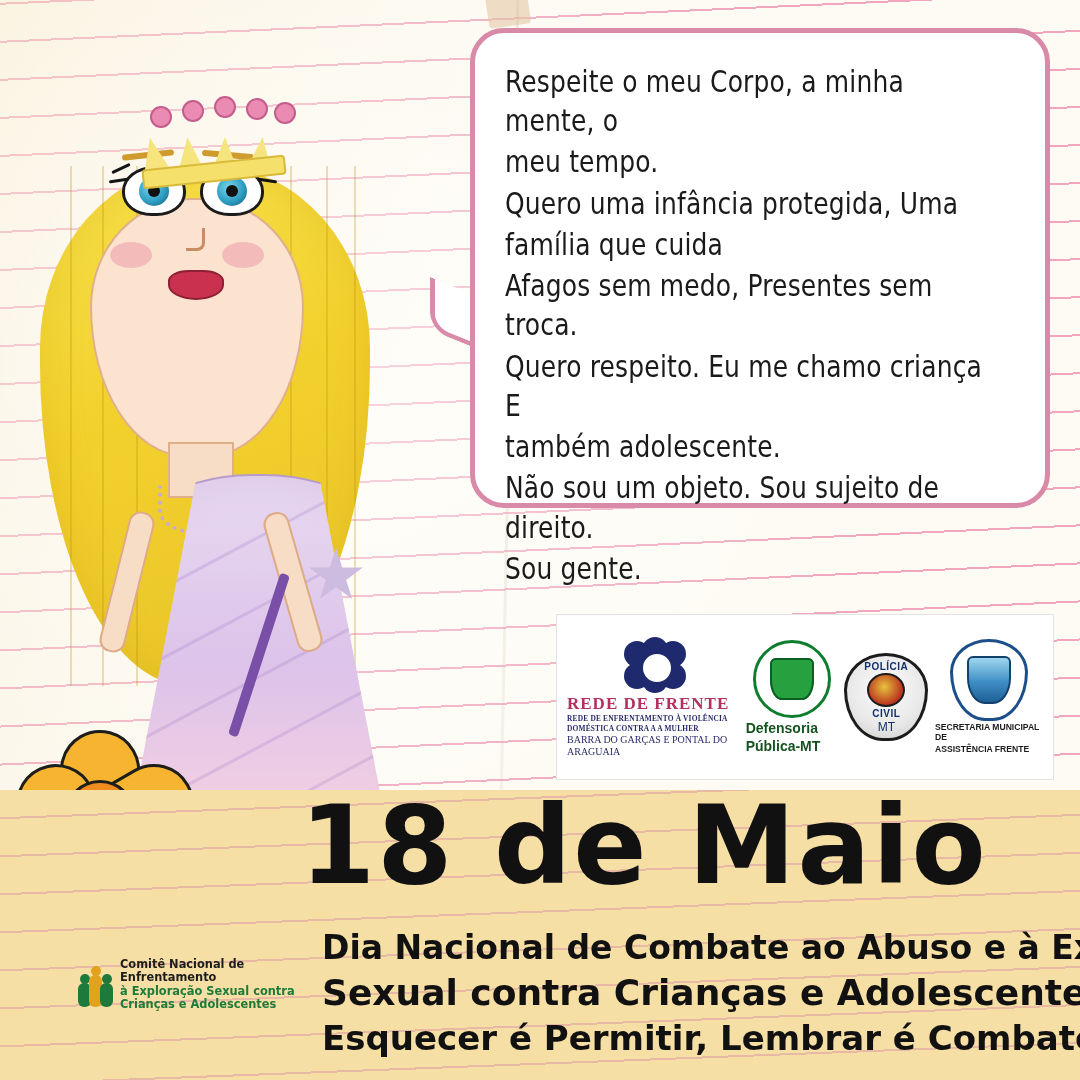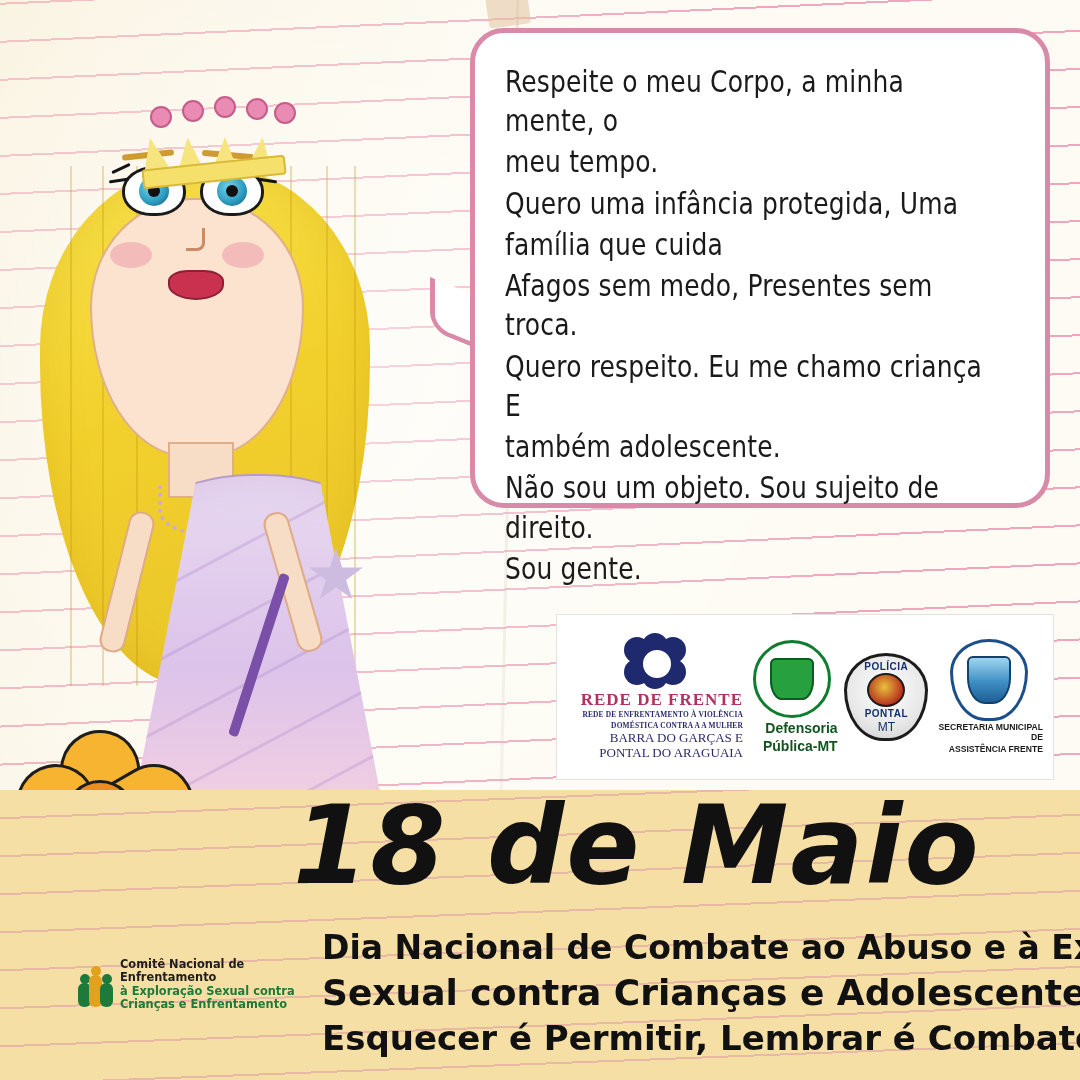"POLÍCIA" .logo-item { text-align: right -> left }
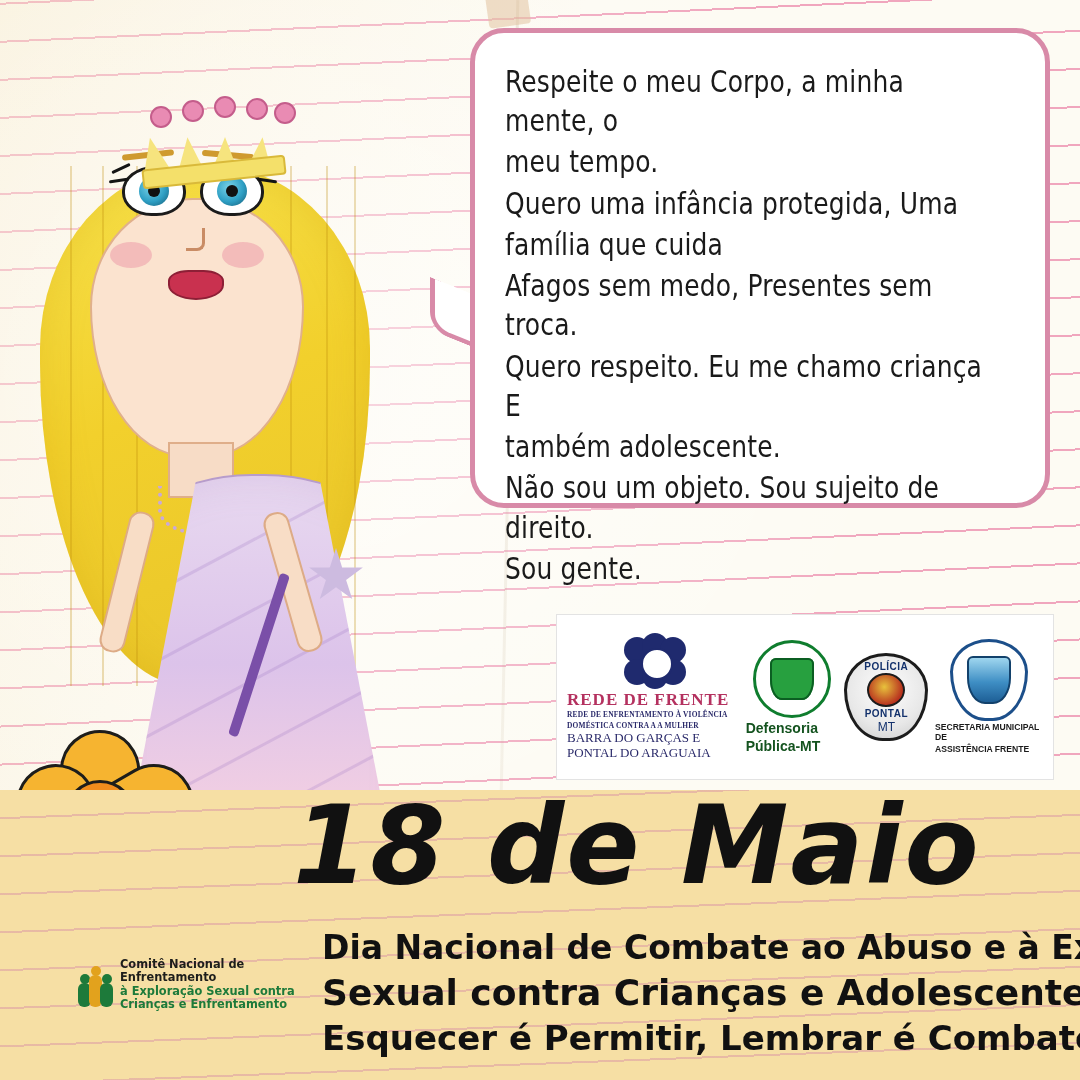"PONTAL" div.pc-bottom { text: PONTAL -> CIVIL }
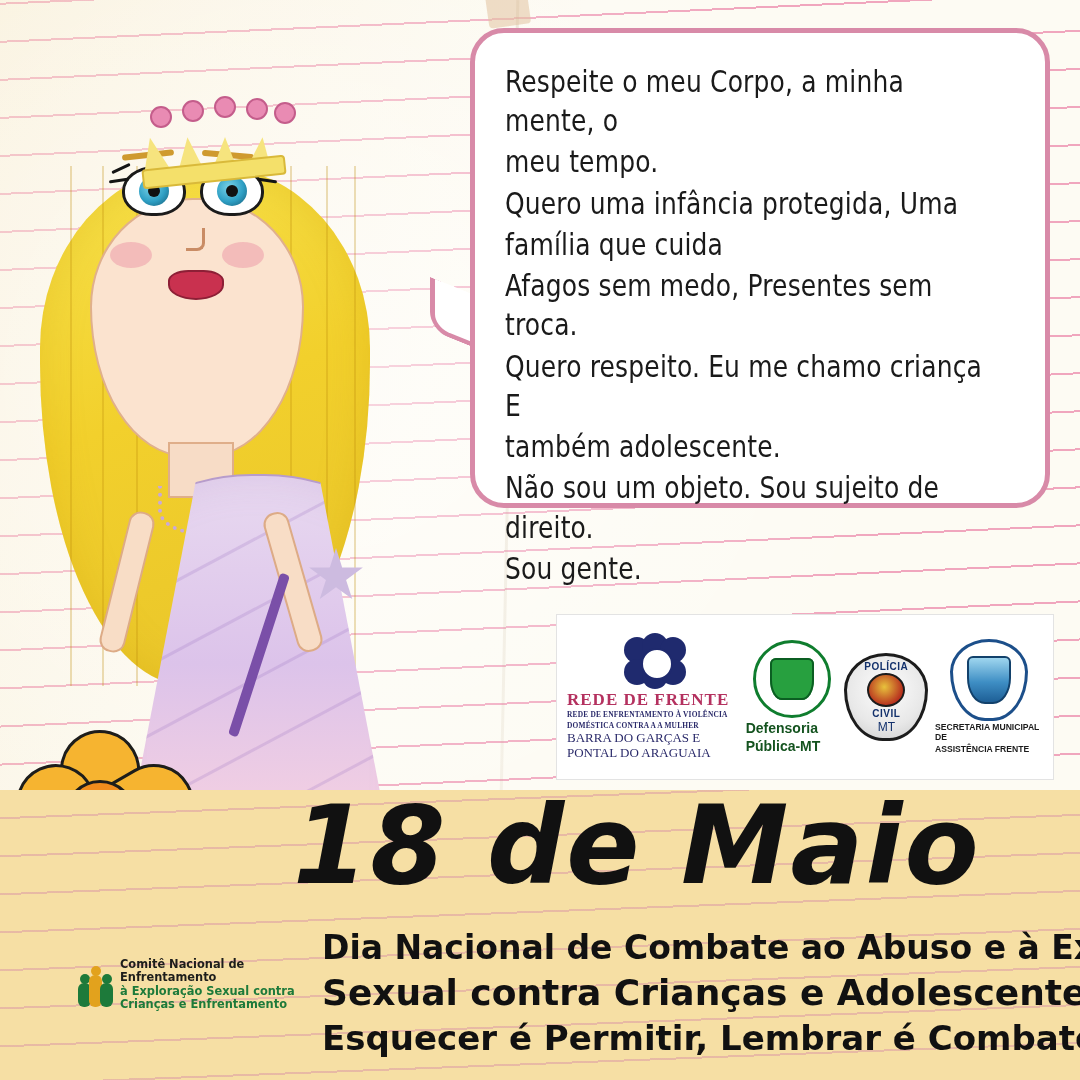"BARRA DO GARÇAS E PONTAL" .rede-sub2 { font-size: 13px -> 10px }
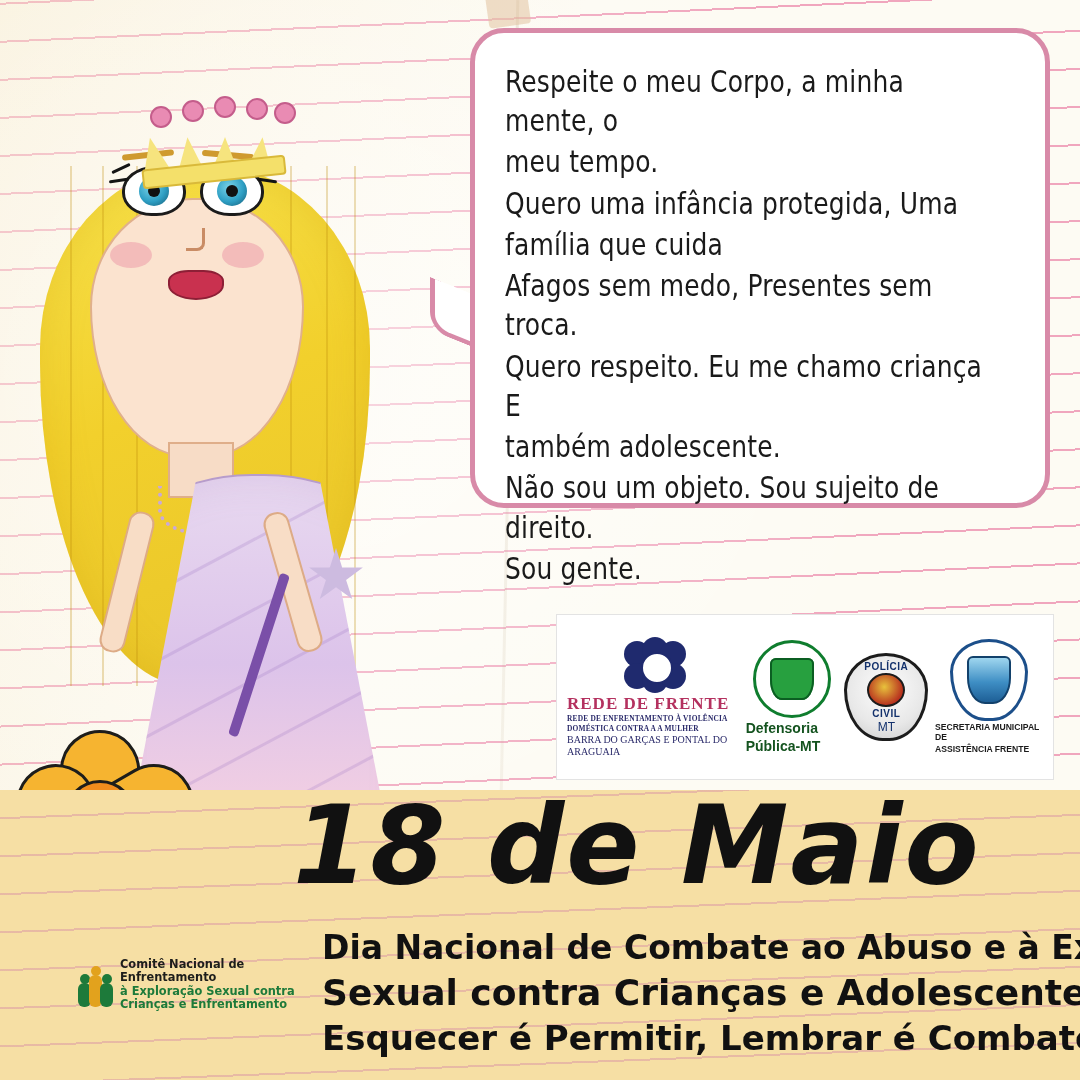"18 de Maio" .date-title { font-style: italic -> none; left: 293px -> 300px }
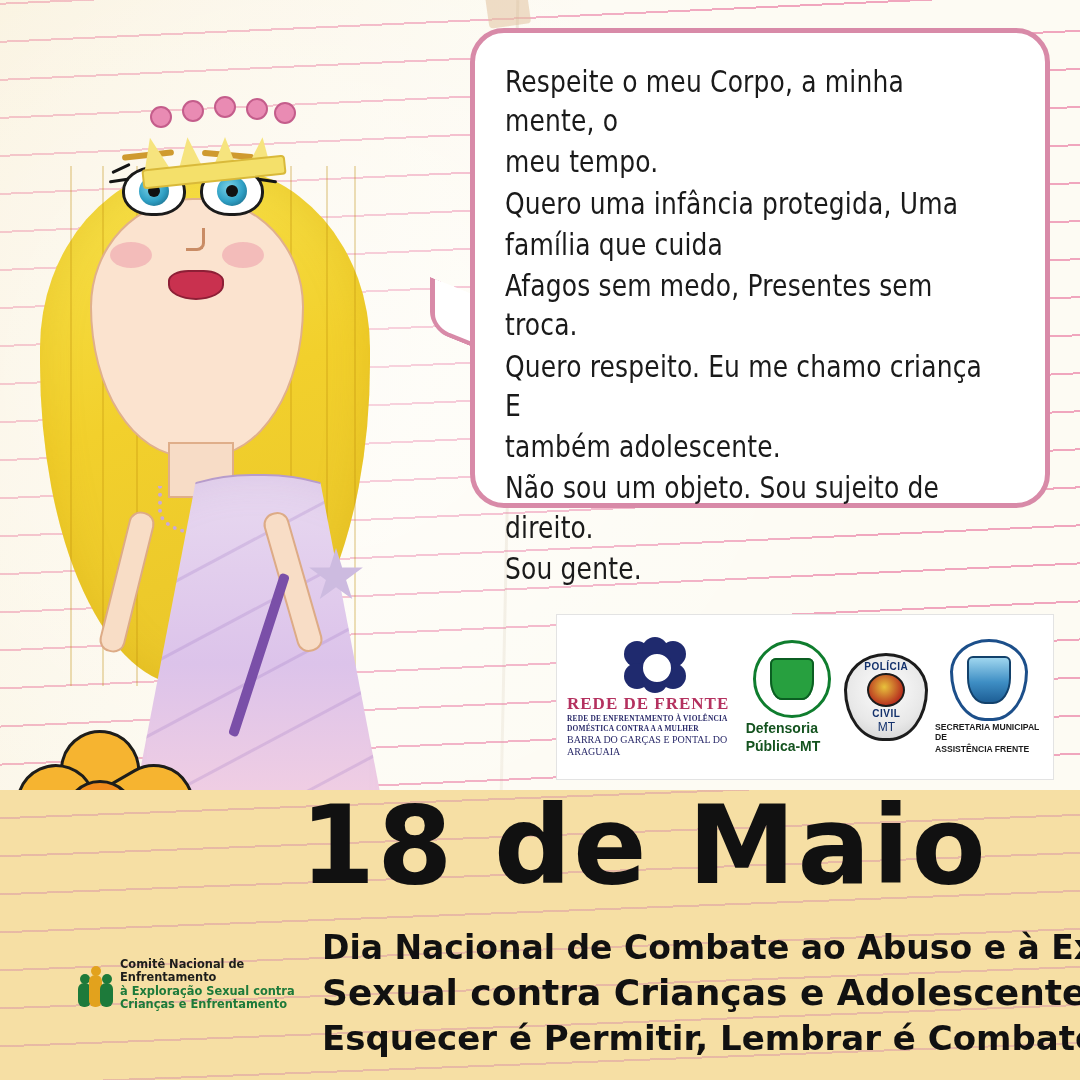"Crianças e Enfrentamento" div.l2 { text: Enfrentamento -> Adolescentes }
